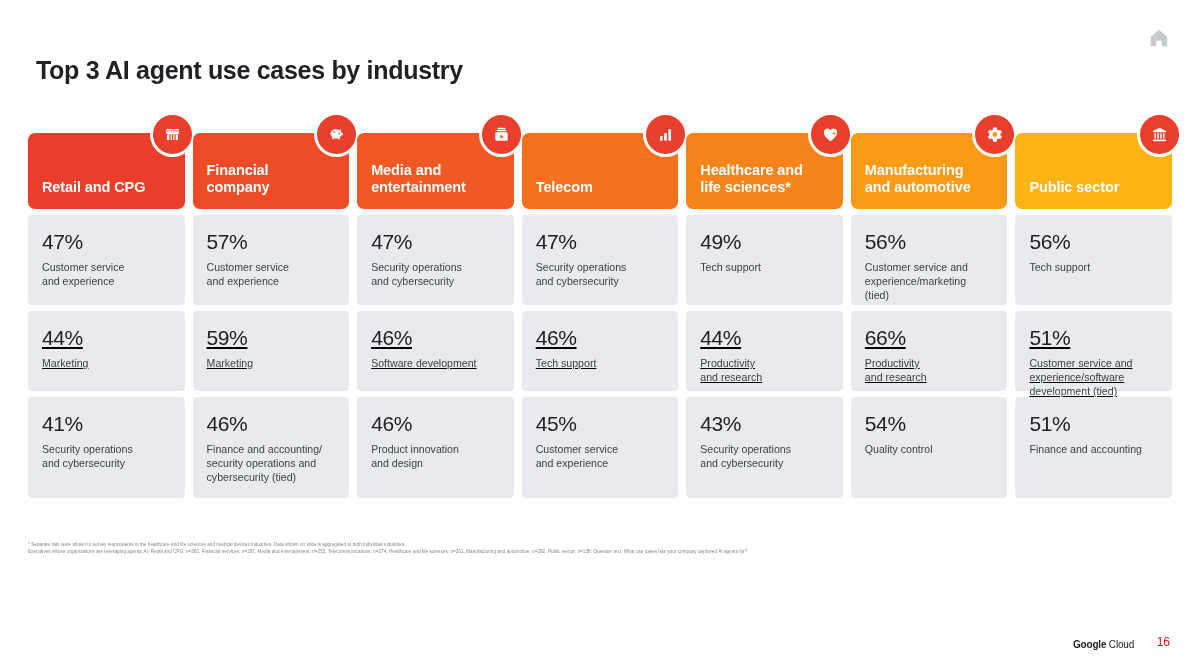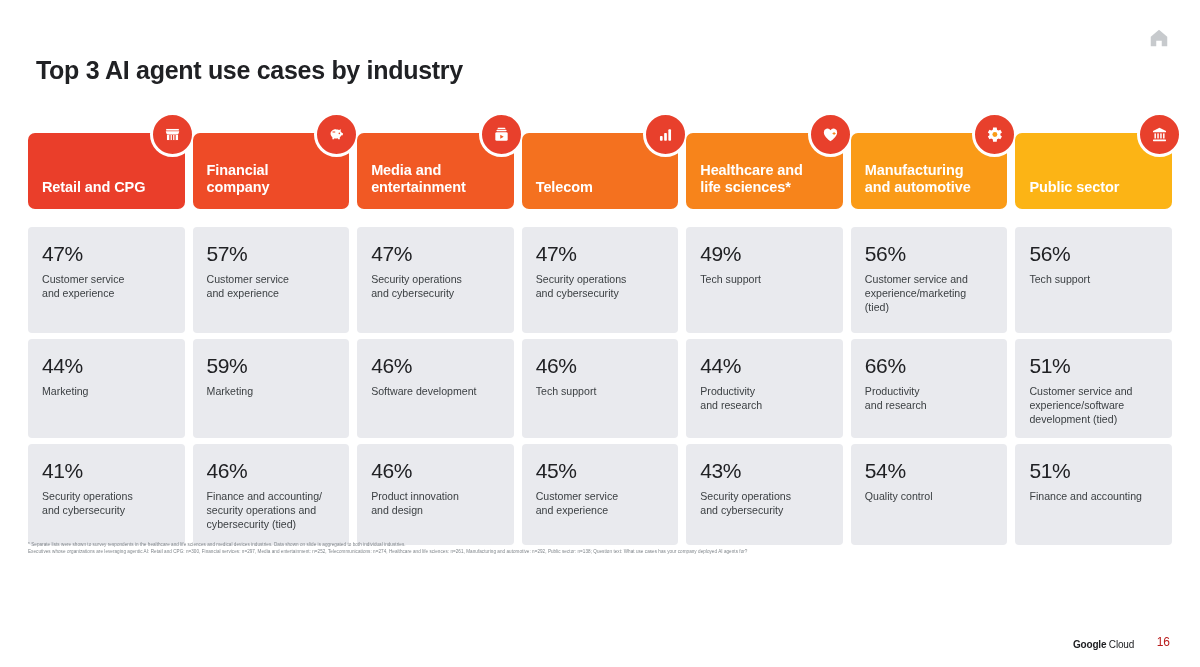"47%" .cell.r1 { height: 106px -> 90px; margin-top: 12px -> none }
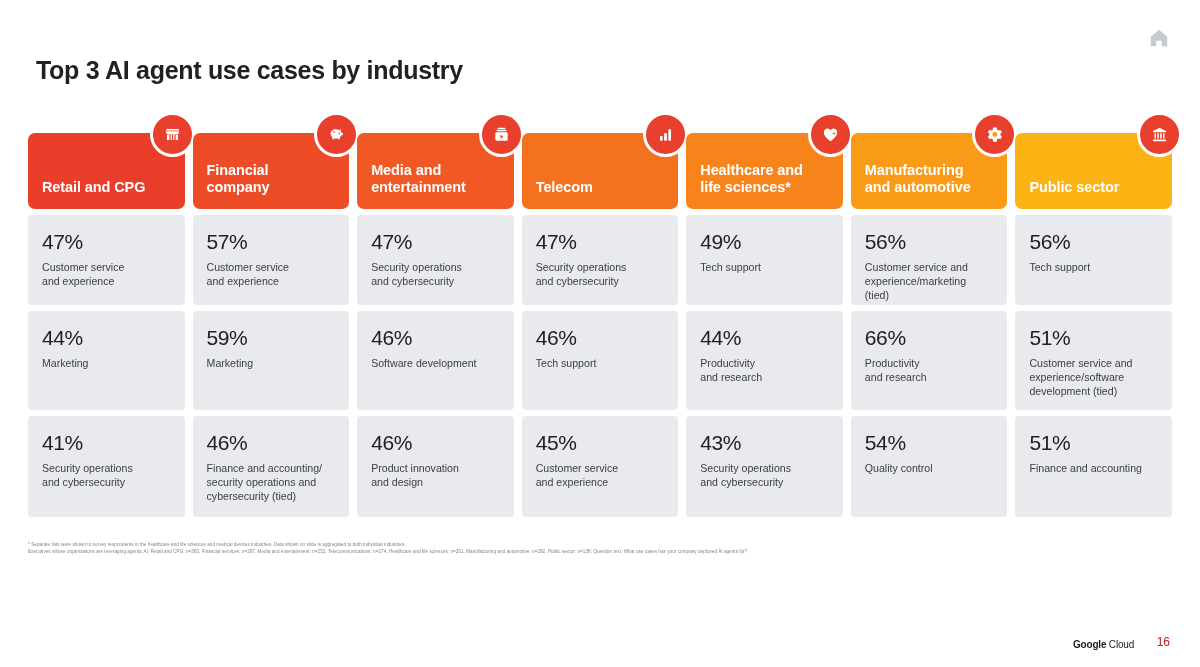"44%" .cell.r2 { height: 99px -> 80px; text-decoration: none -> underline }
